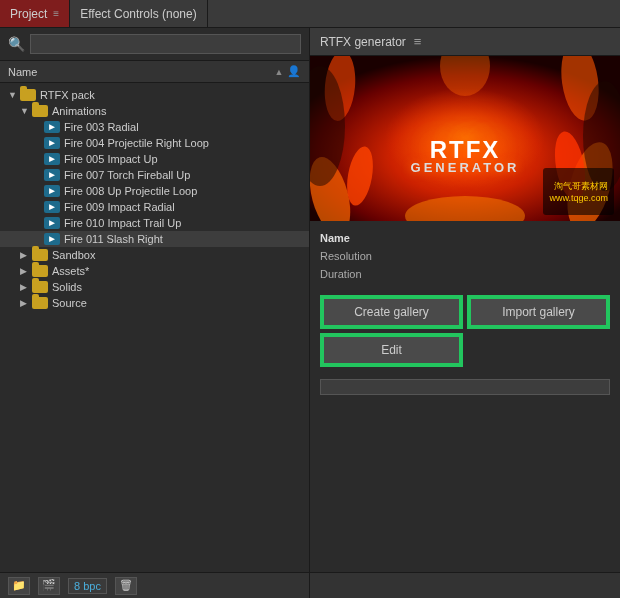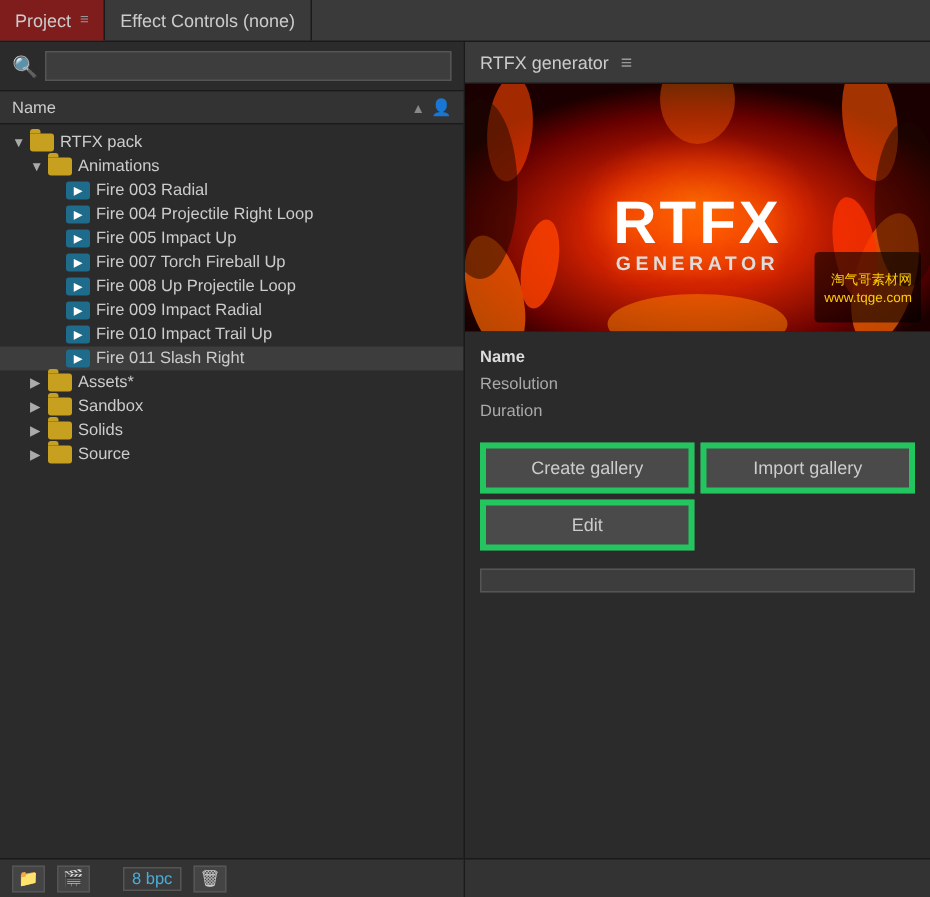"RTFX" .rtfx-text { font-size: 40px -> 24px }
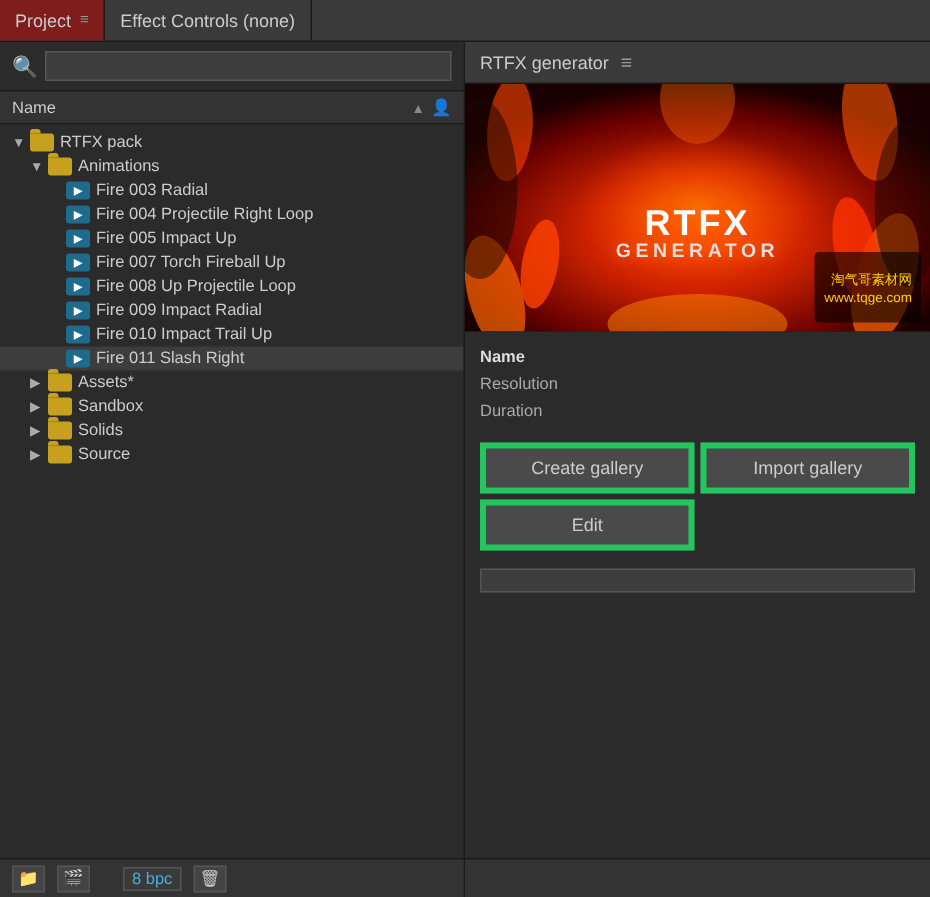"Assets*" div.tree-item { order: before "Sandbox" -> after "Sandbox" }
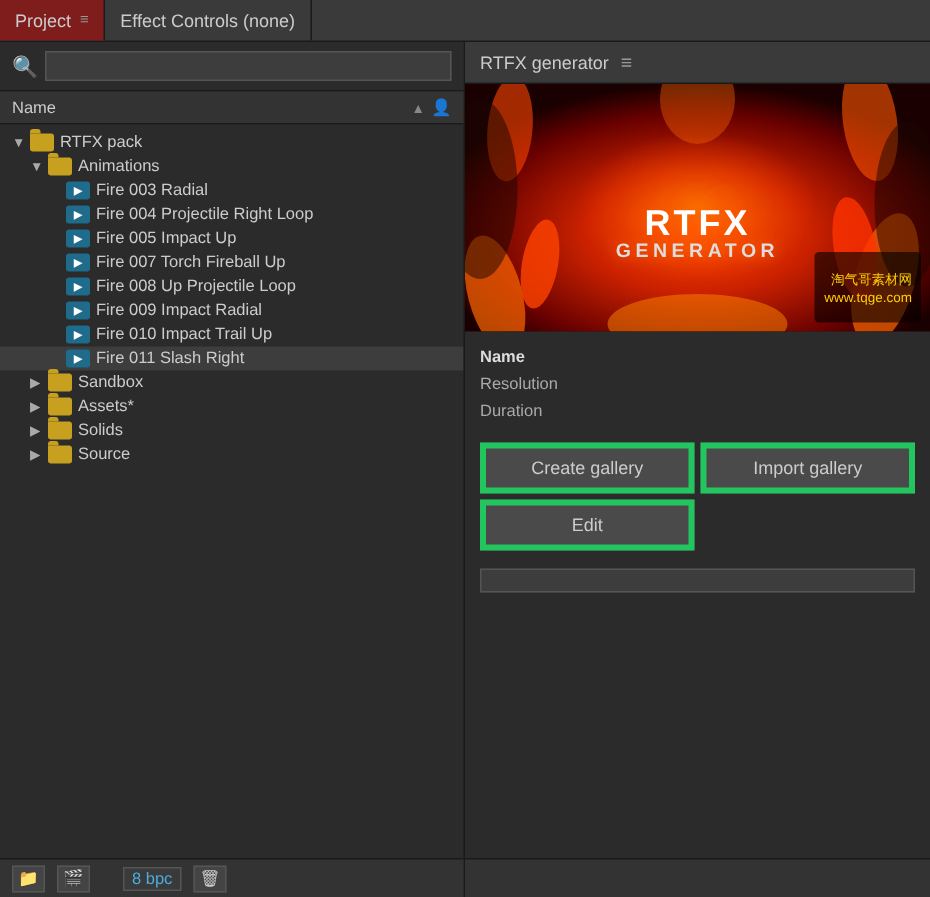"8 bpc" .bpc-badge { margin-left: 14px -> none }
